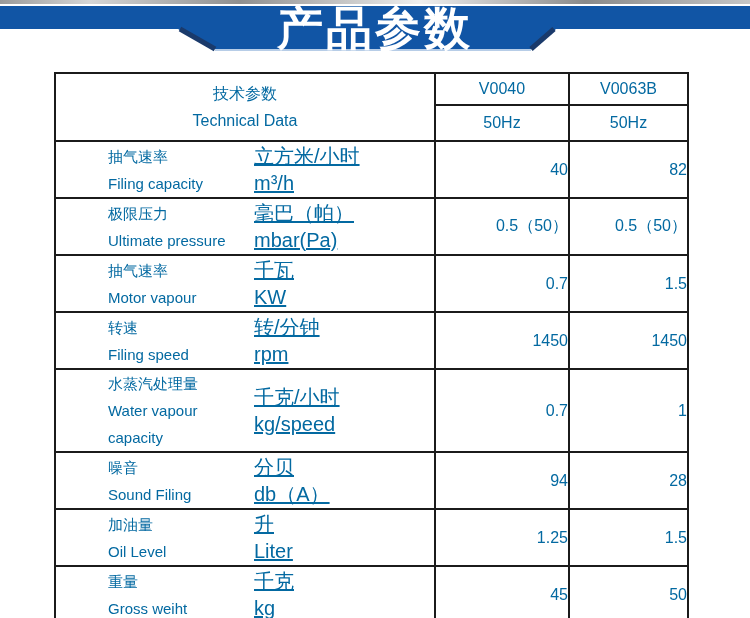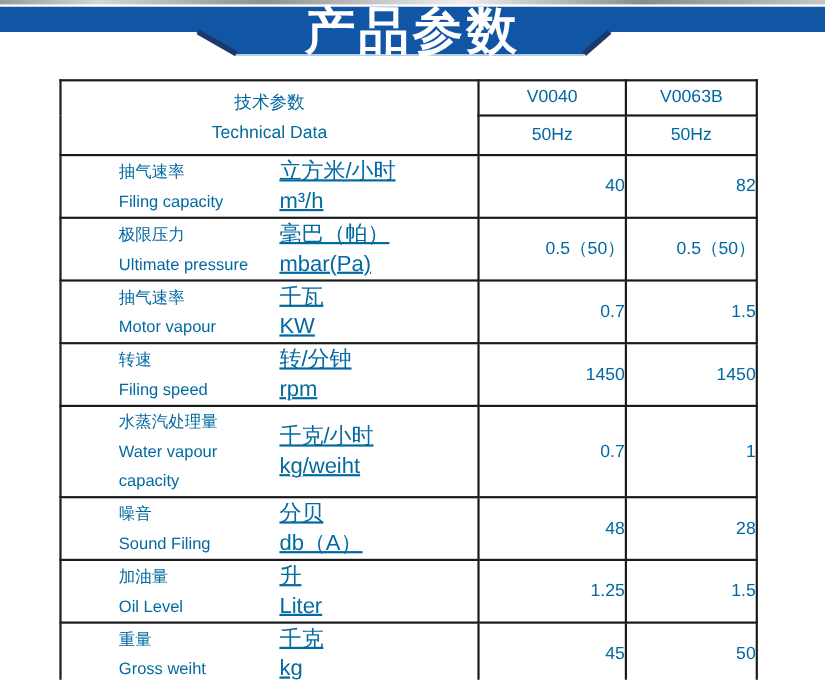"kg/weiht" div { text: kg/weiht -> kg/speed }
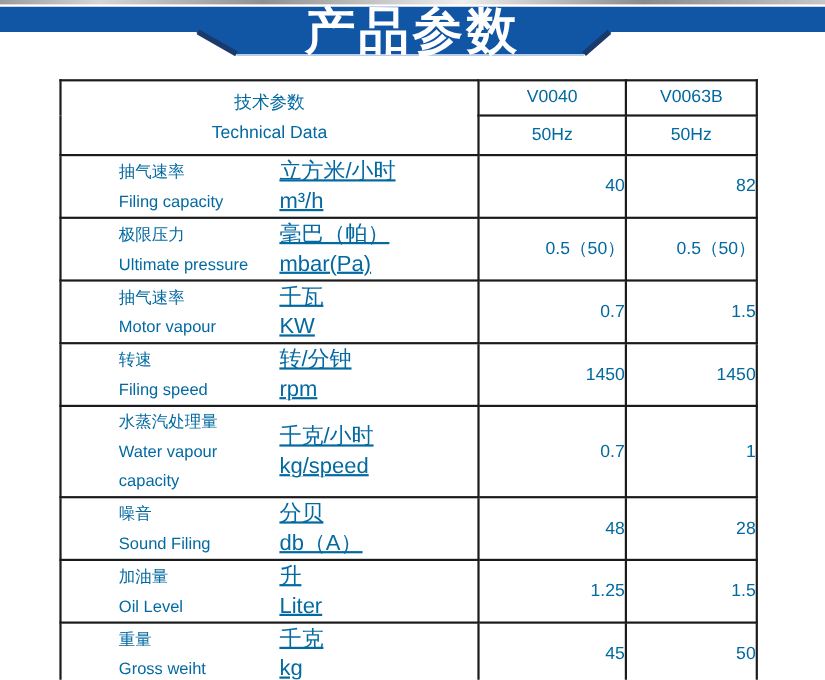"48" td.val { text: 48 -> 94 }
